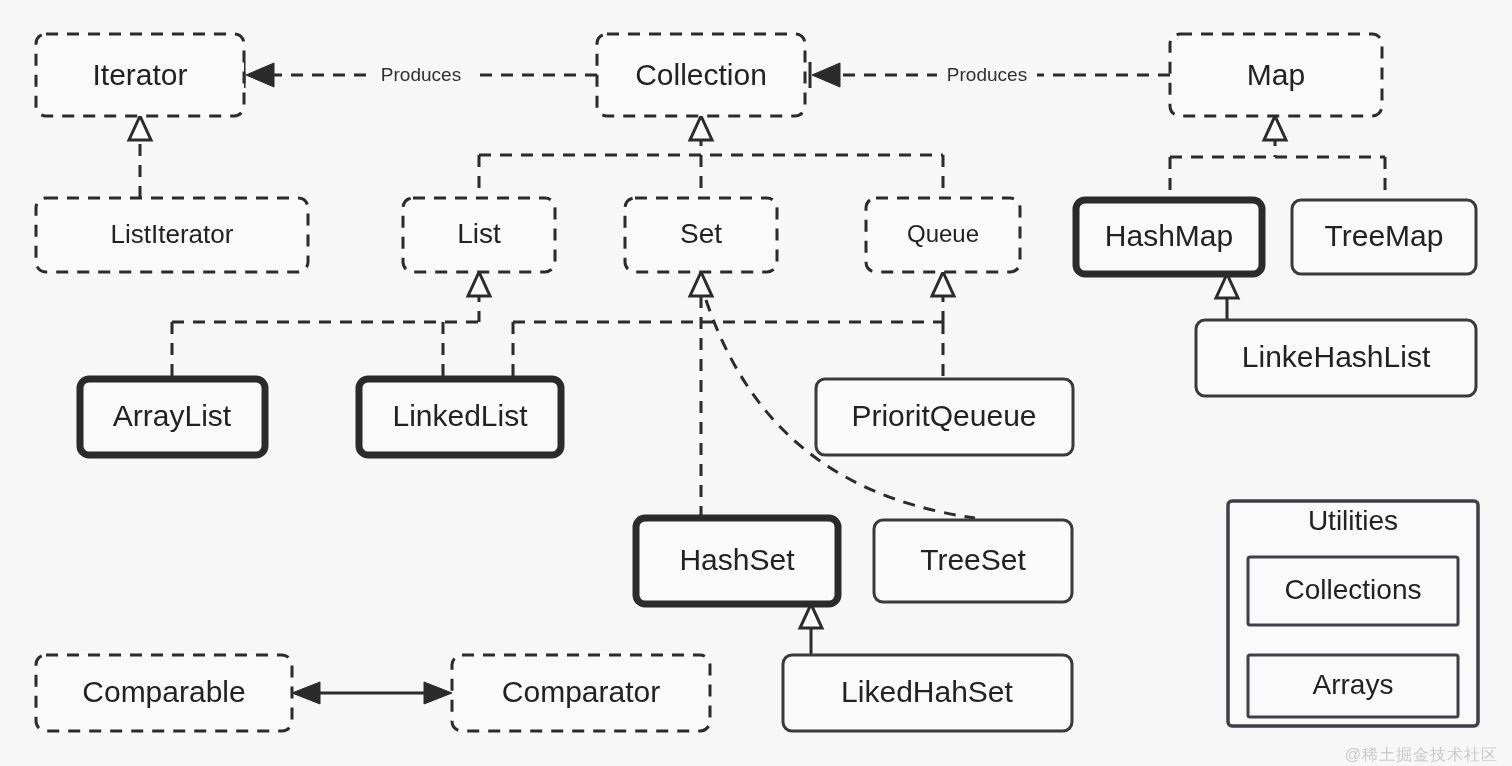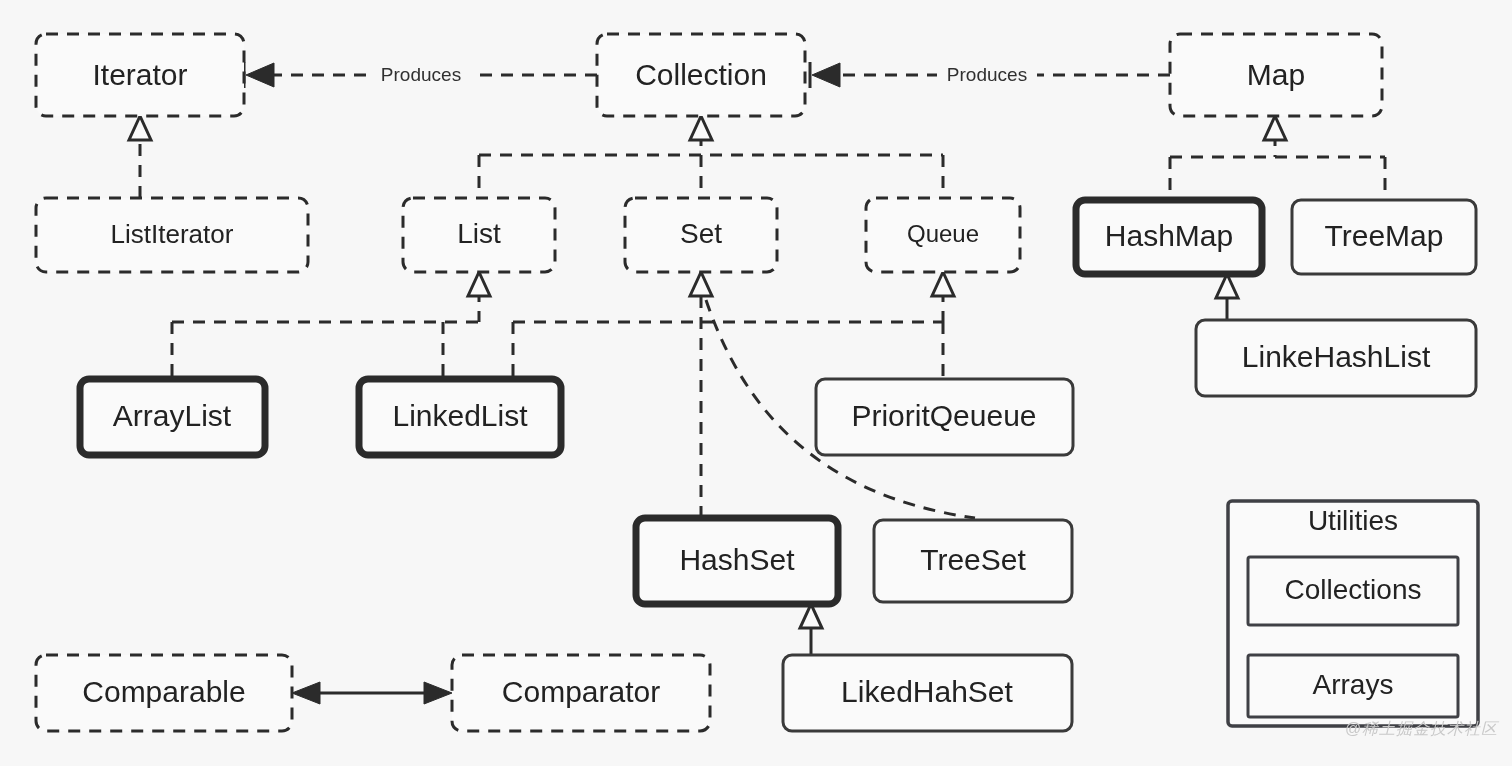"@稀土掘金技术社区" .watermark { bottom: 26px -> 0; font-style: italic -> none }
